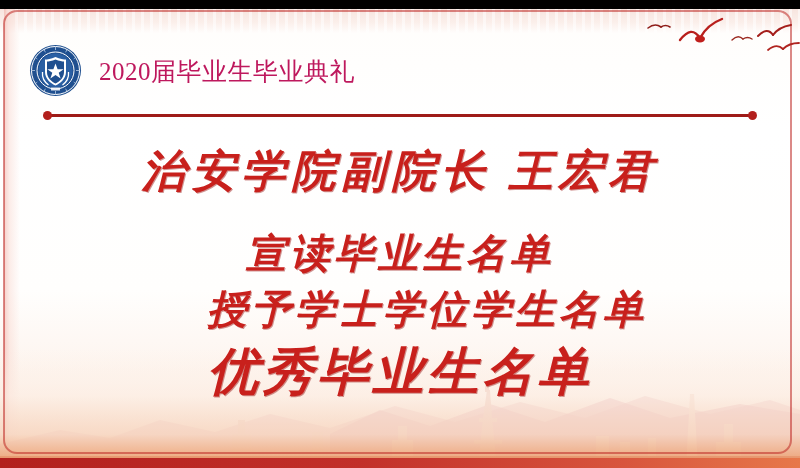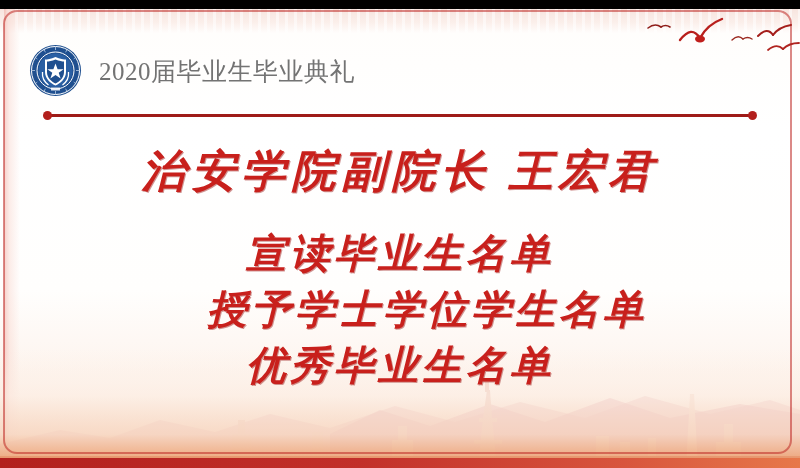"2020届毕业生毕业典礼" .header-title { color: #737373 -> #be185d }
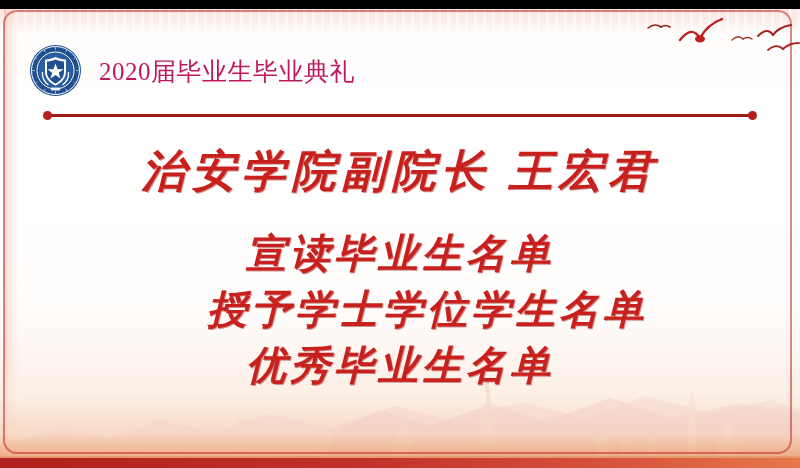"优秀毕业生名单" .line-3 { font-size: 40px -> 51px }
